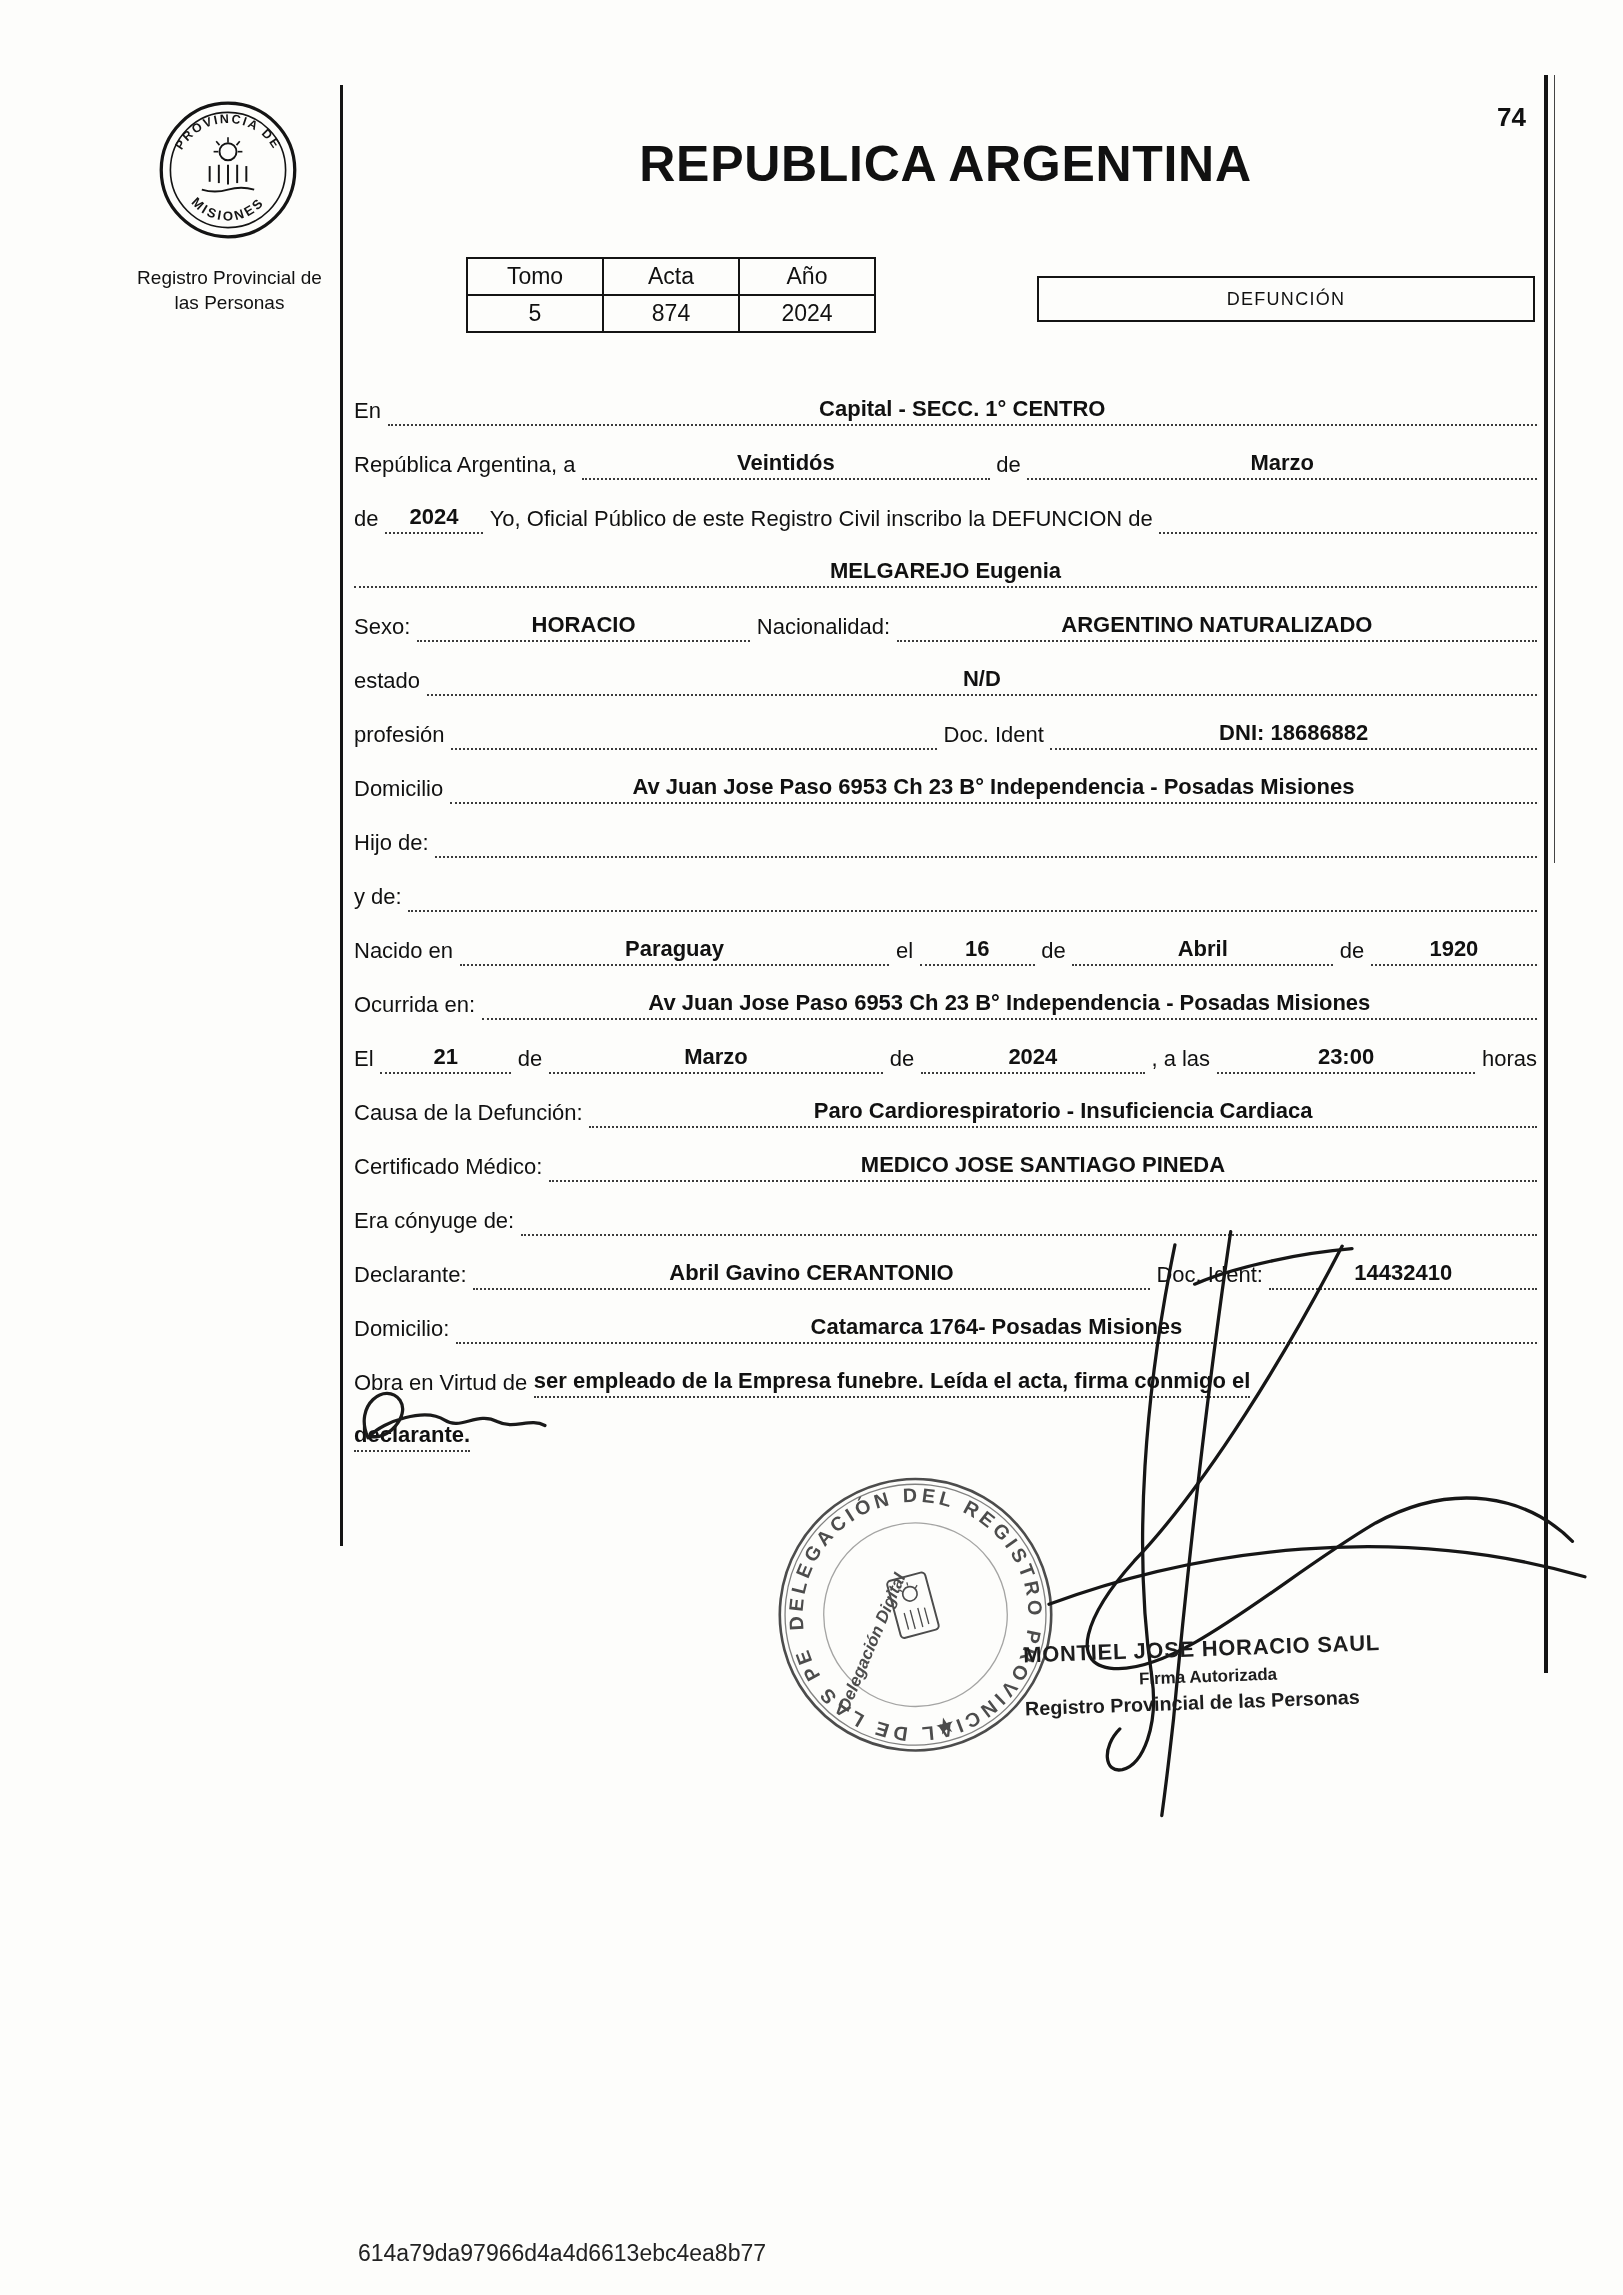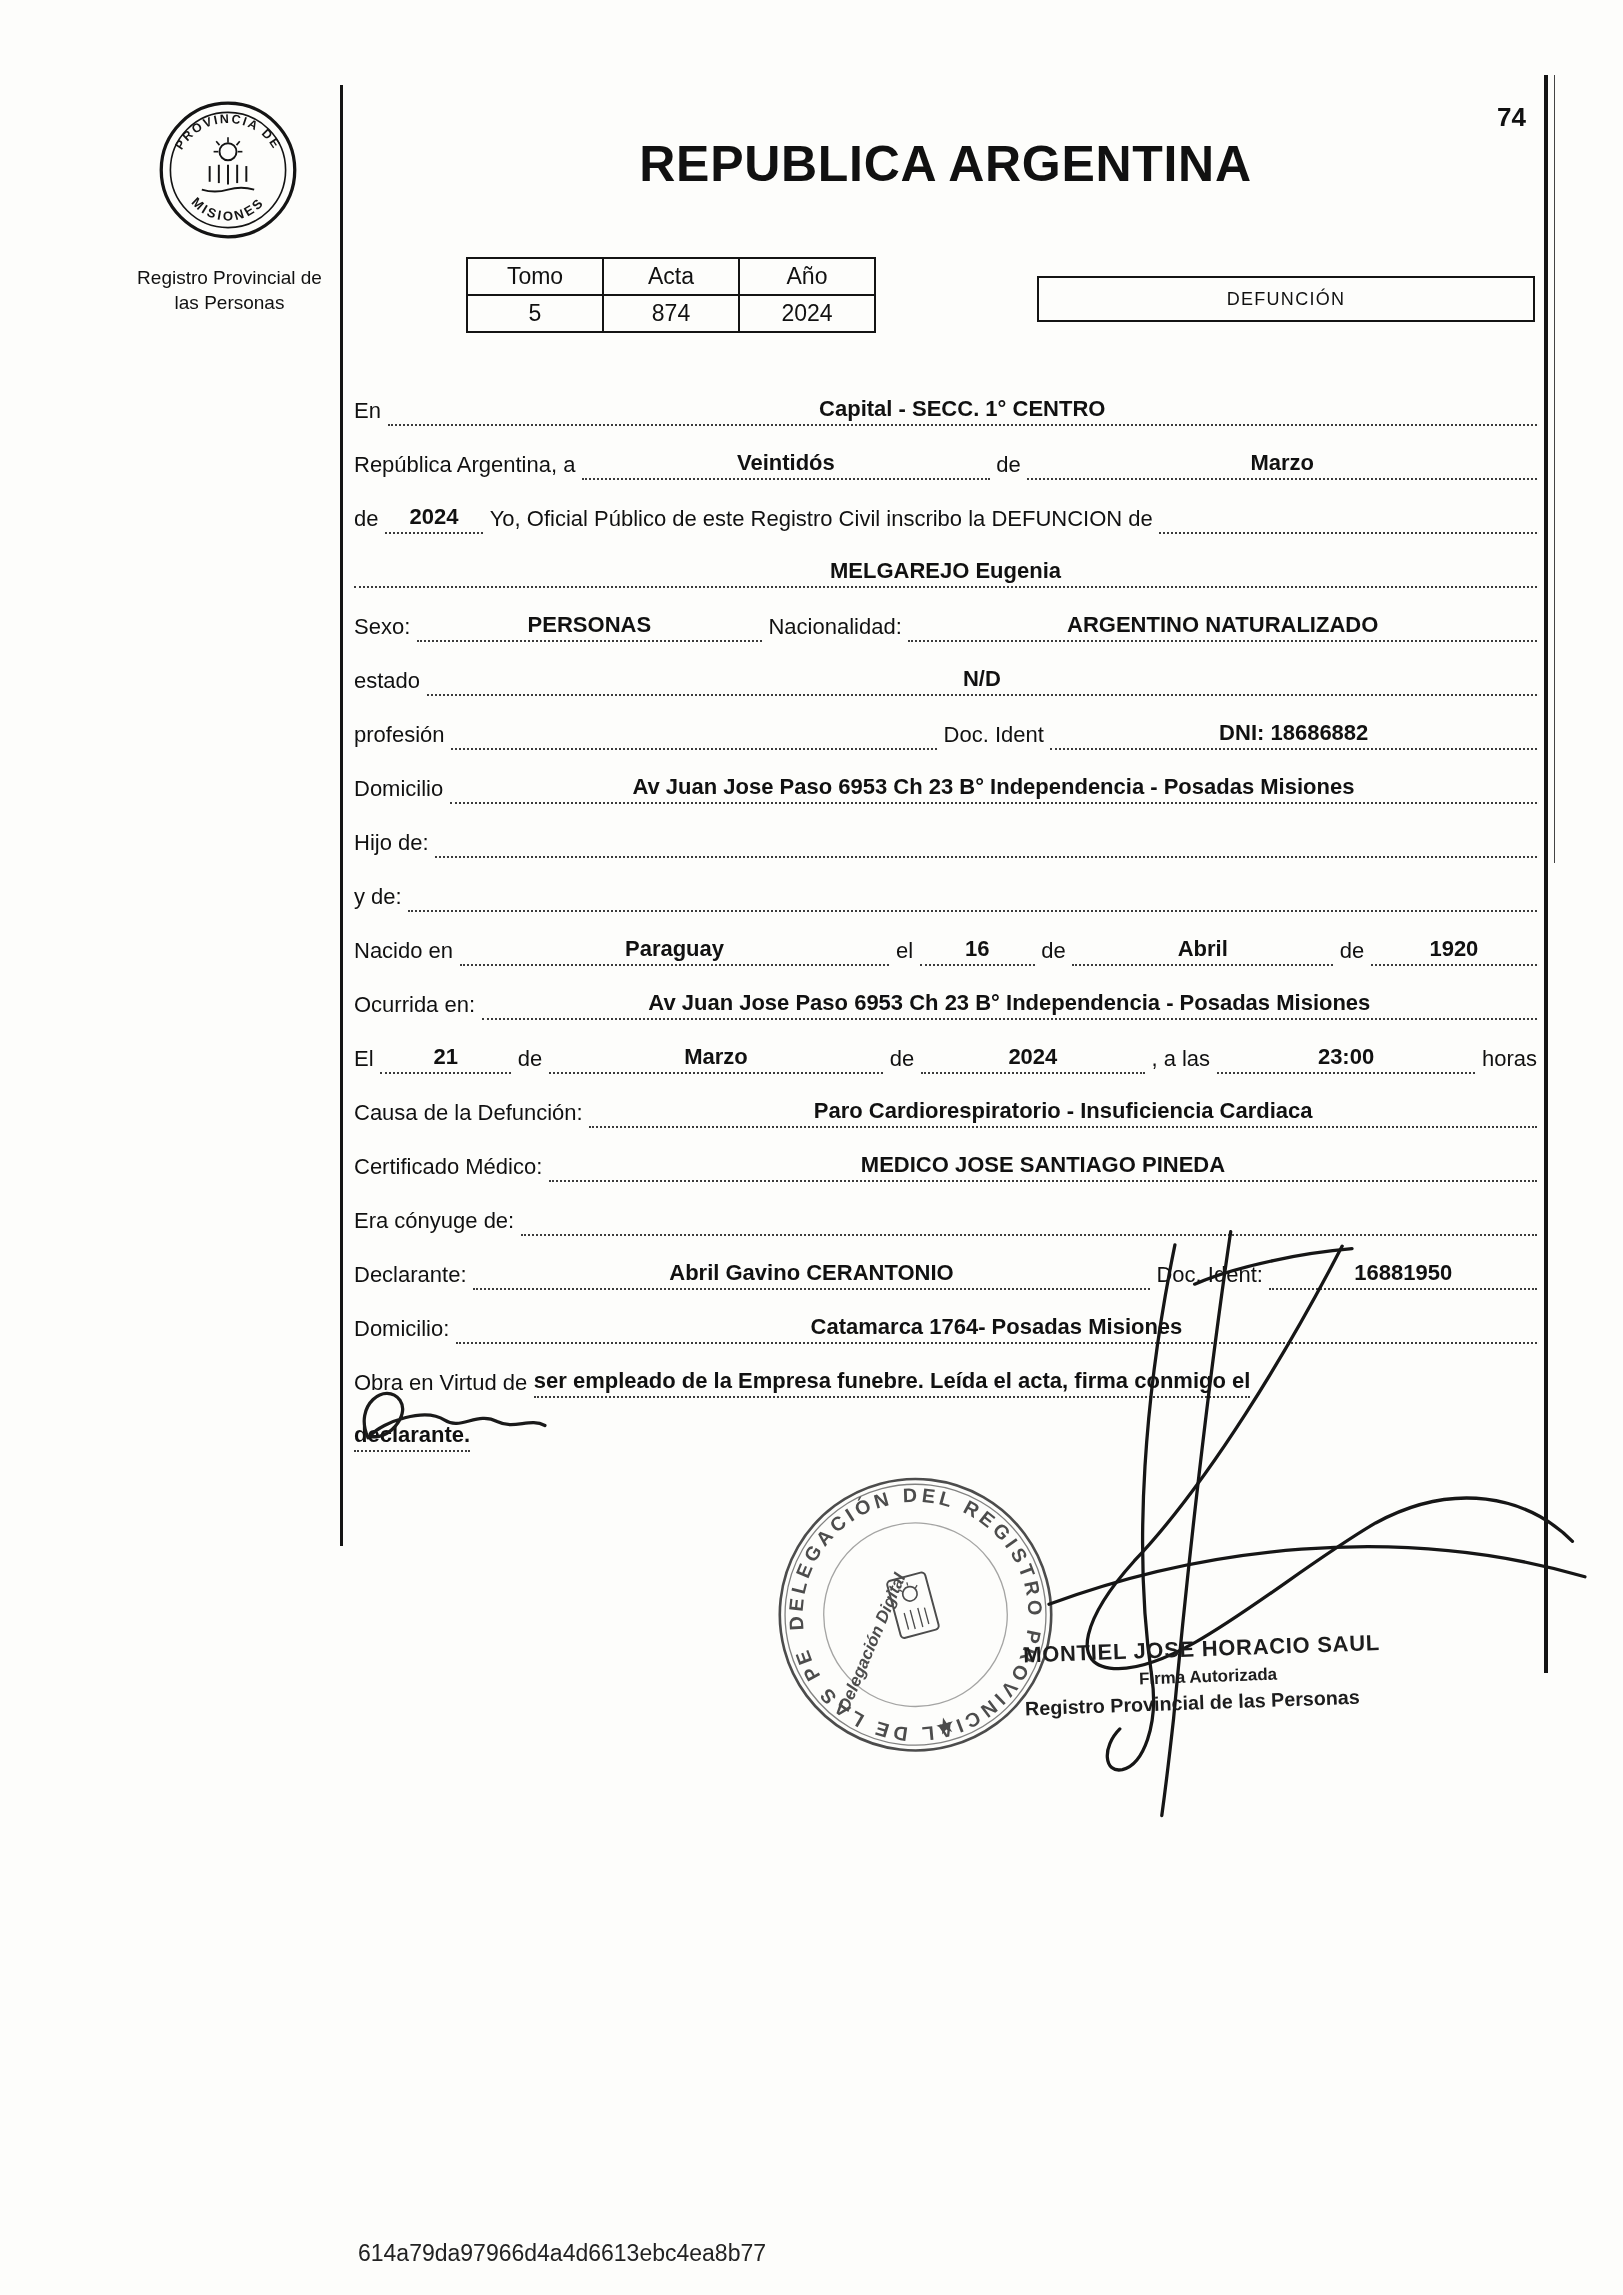"PERSONAS" span.seg { text: PERSONAS -> HORACIO }
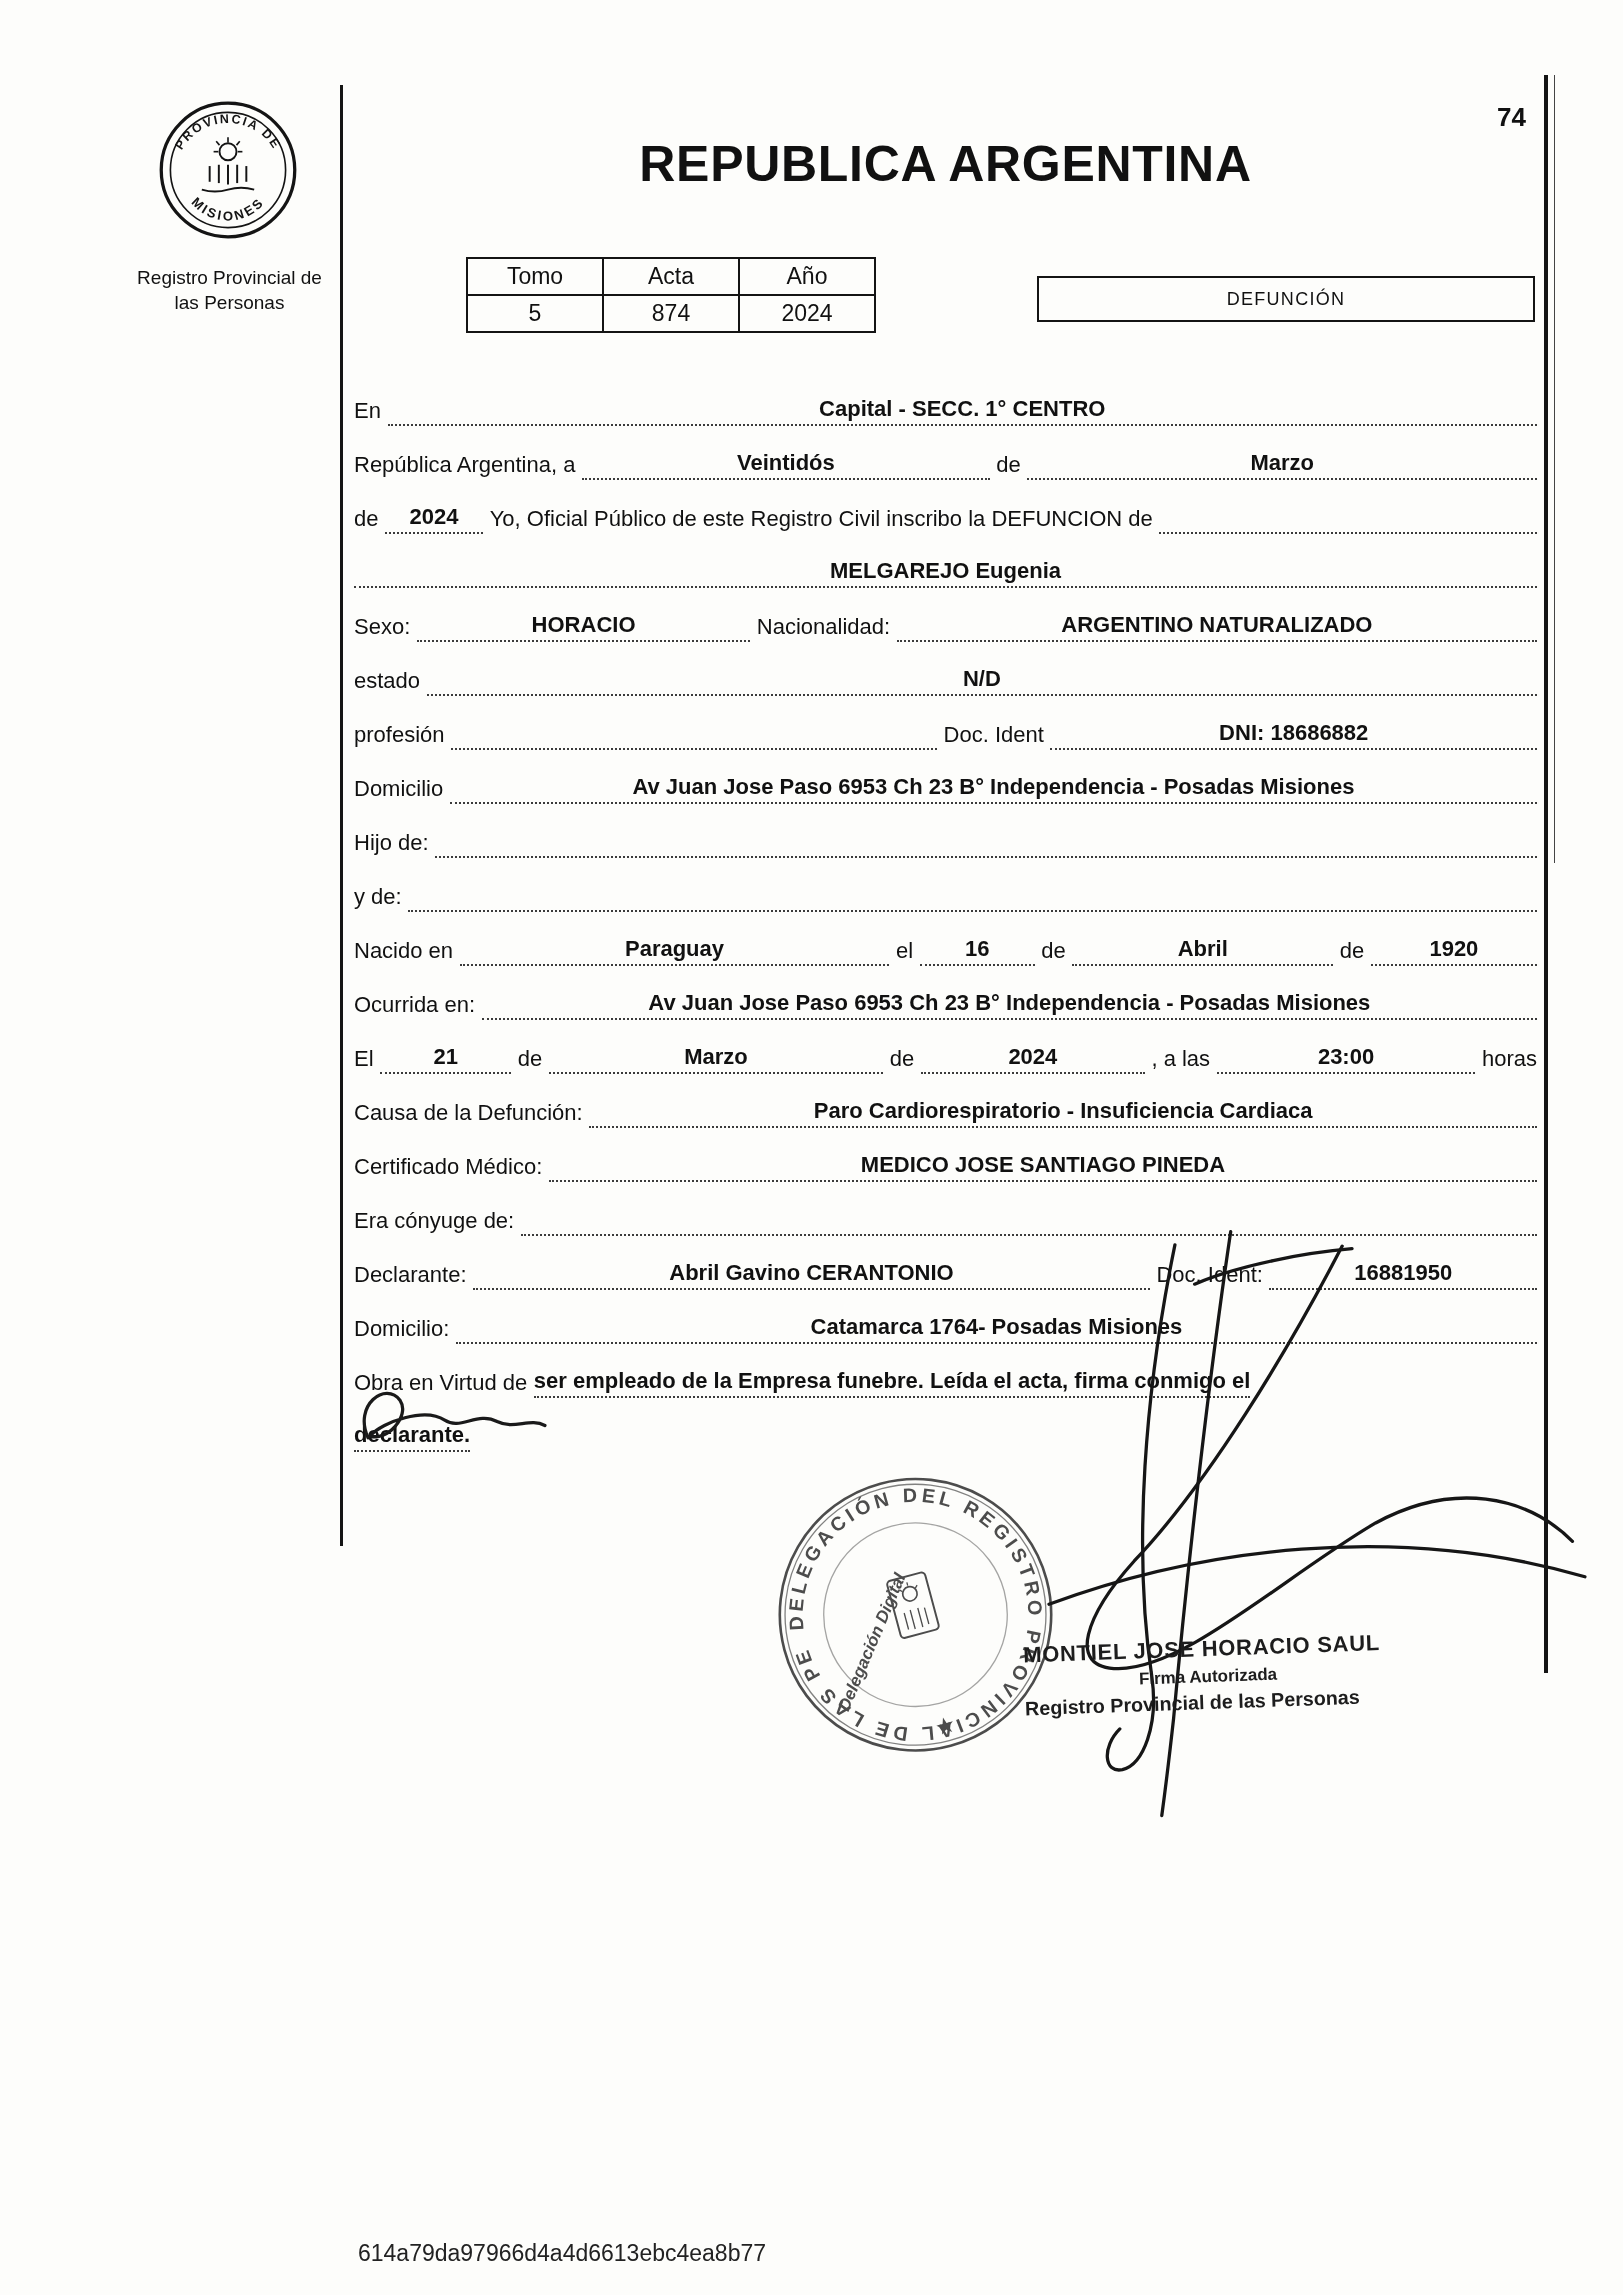"16881950" span.seg { text: 16881950 -> 14432410 }
